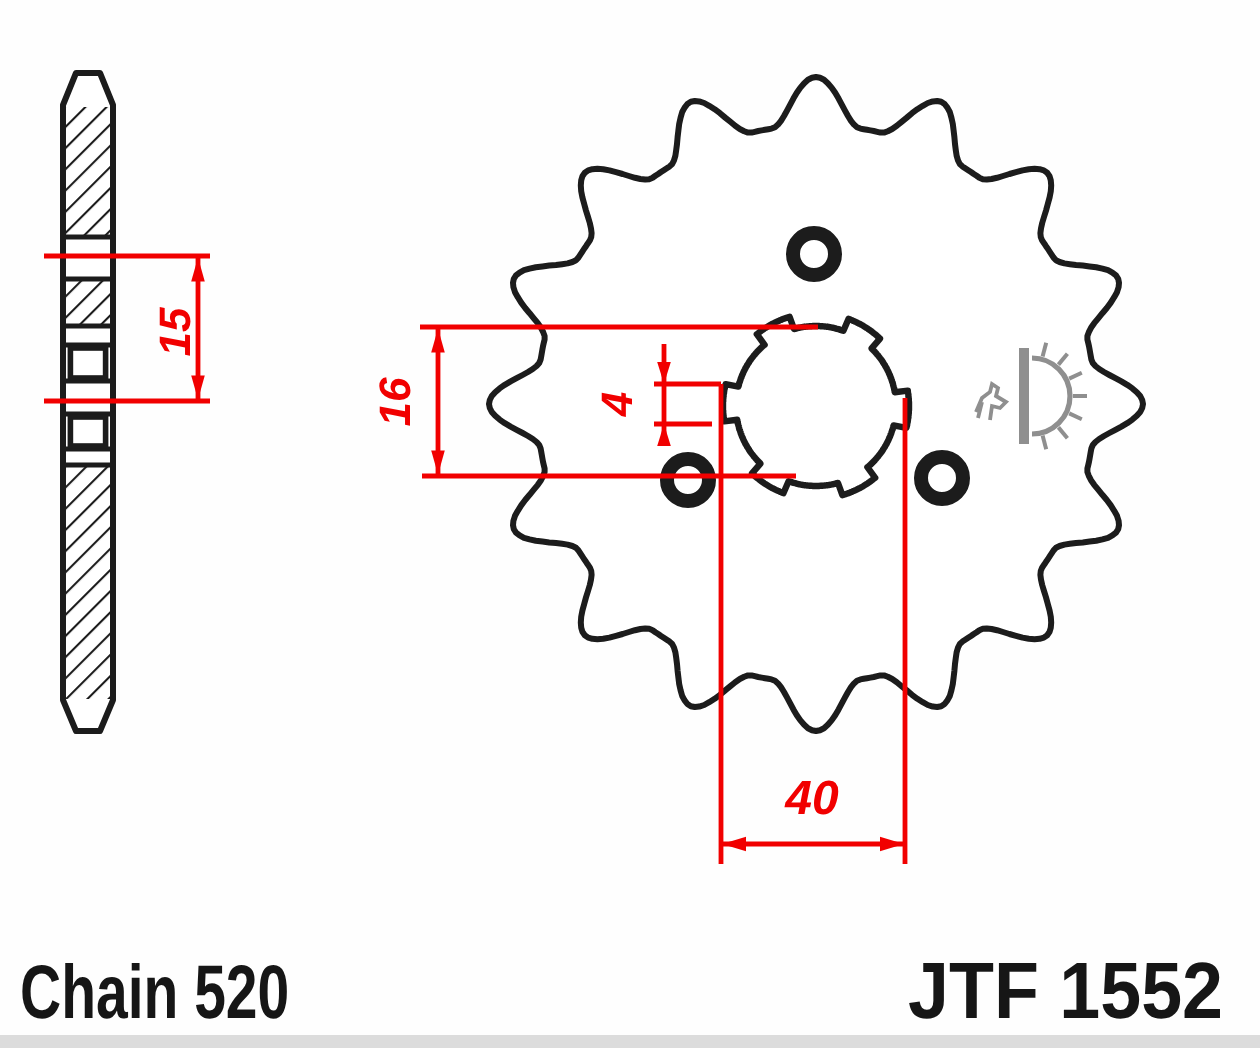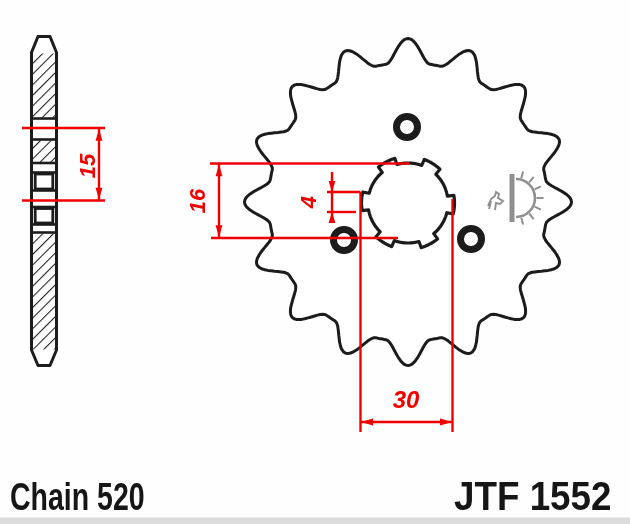"30" div.dim-label { text: 30 -> 40 }
